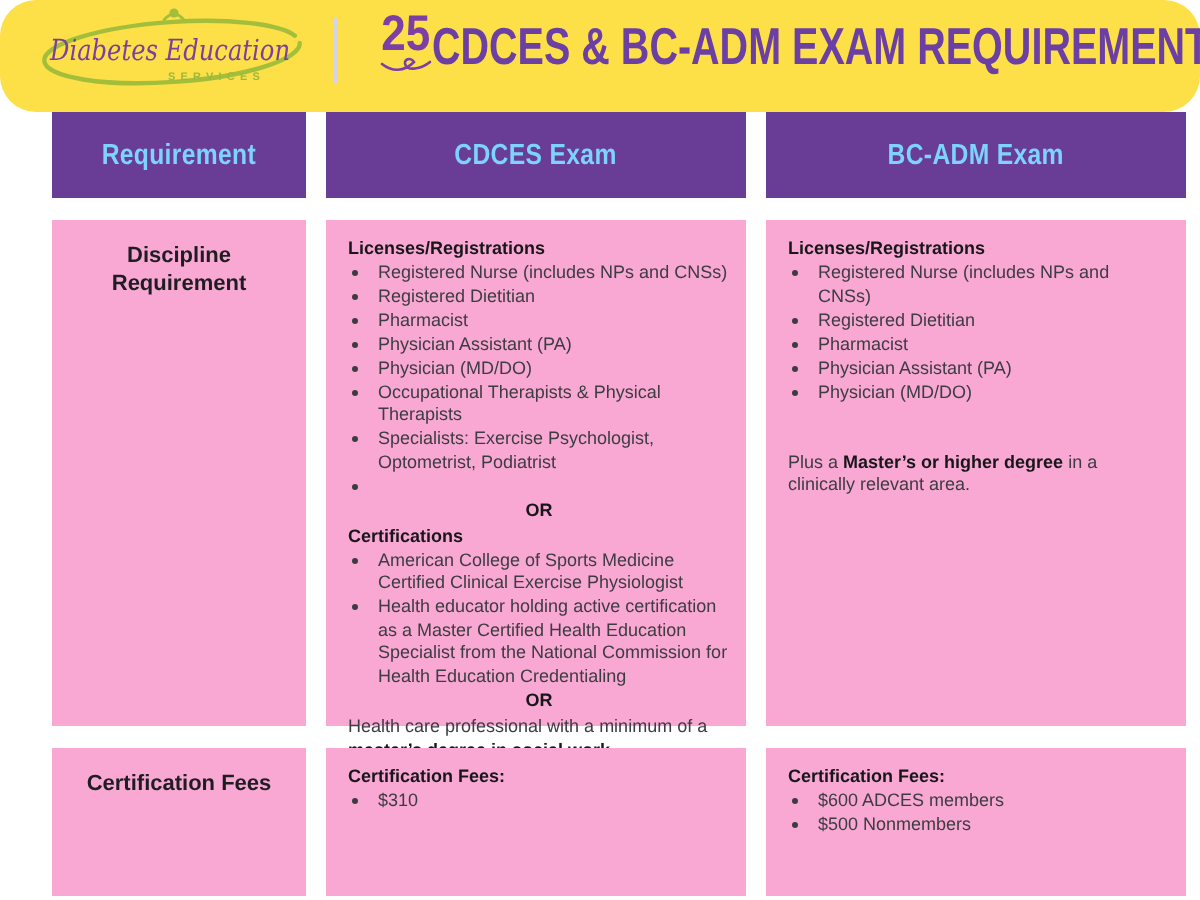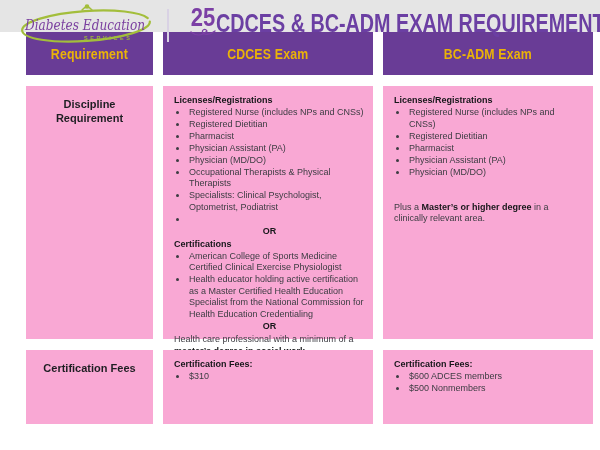"Diabetes Education" .top-band { background: #e5e5e5 -> #fde047; border-radius: none -> 18px; height: 32px -> 56px }
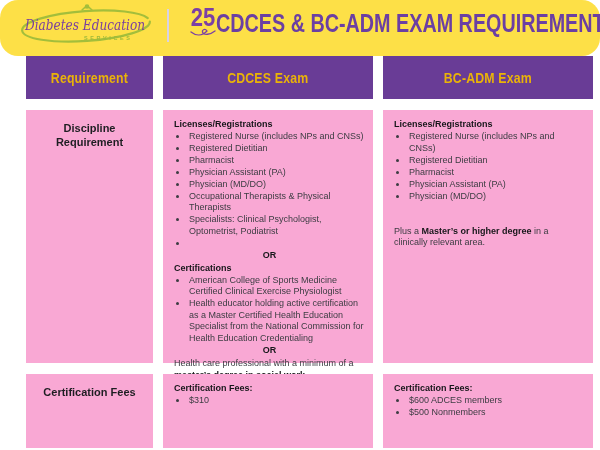"Requirement" .hdr { color: #eab308 -> #7dd3fc }
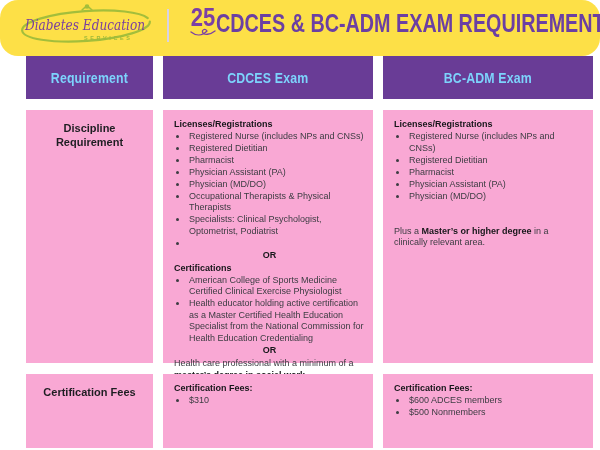"Specialists: Clinical Psychologist," li { text: Clinical -> Exercise }
